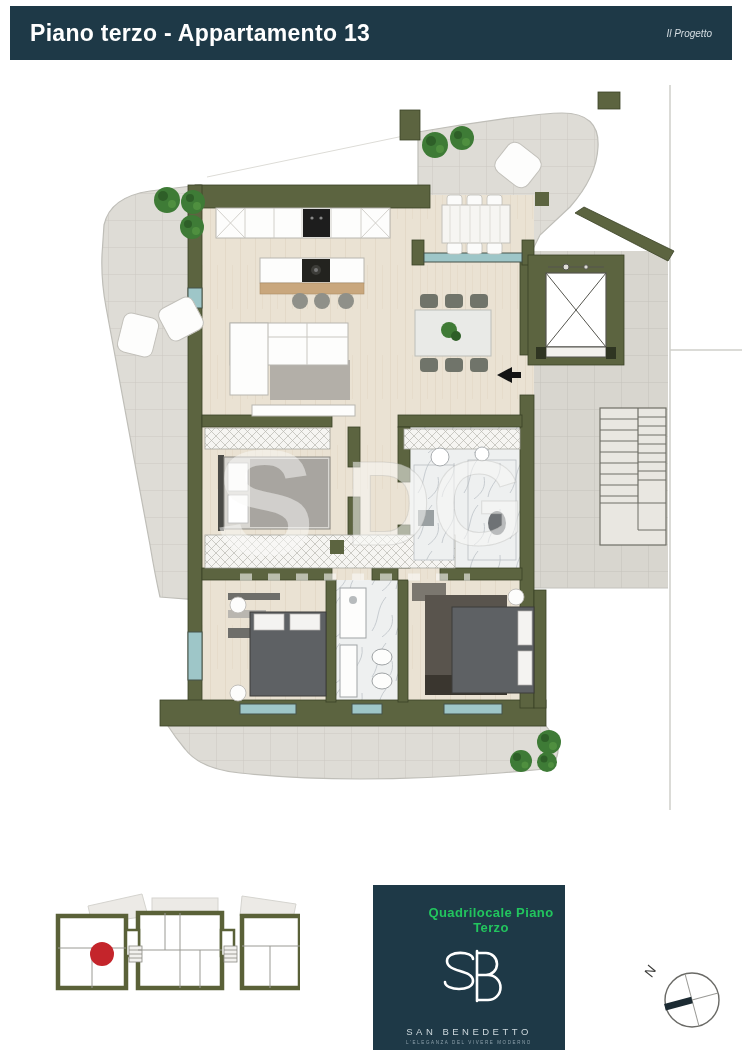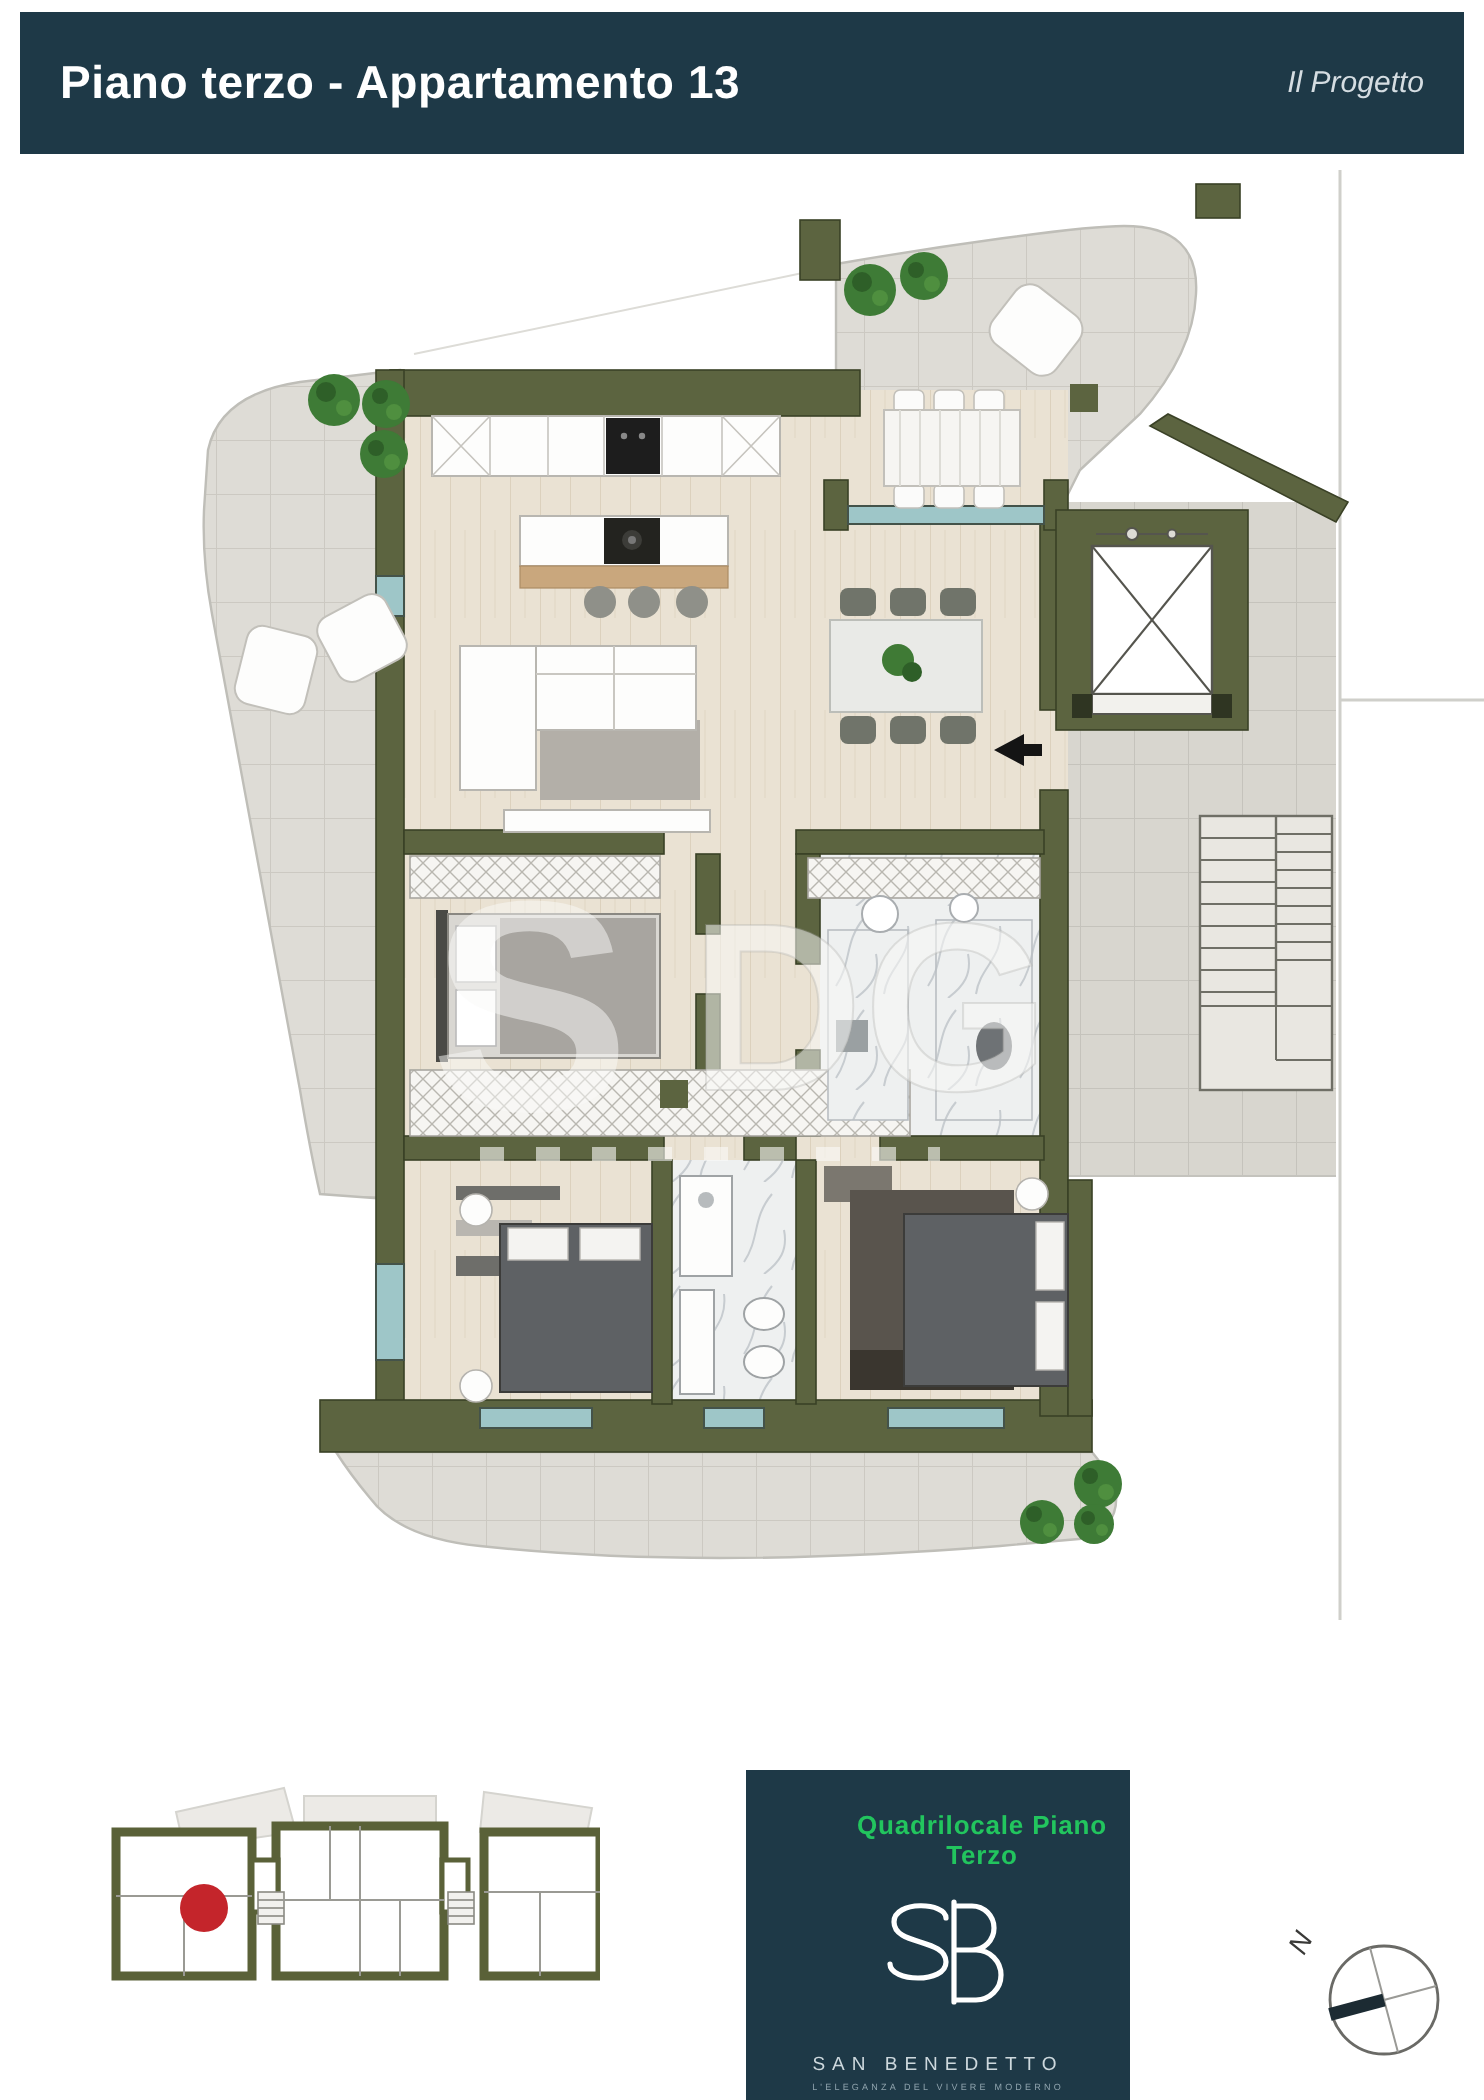"Piano terzo - Appartamento 13" .header-bar { height: 71px -> 54px }
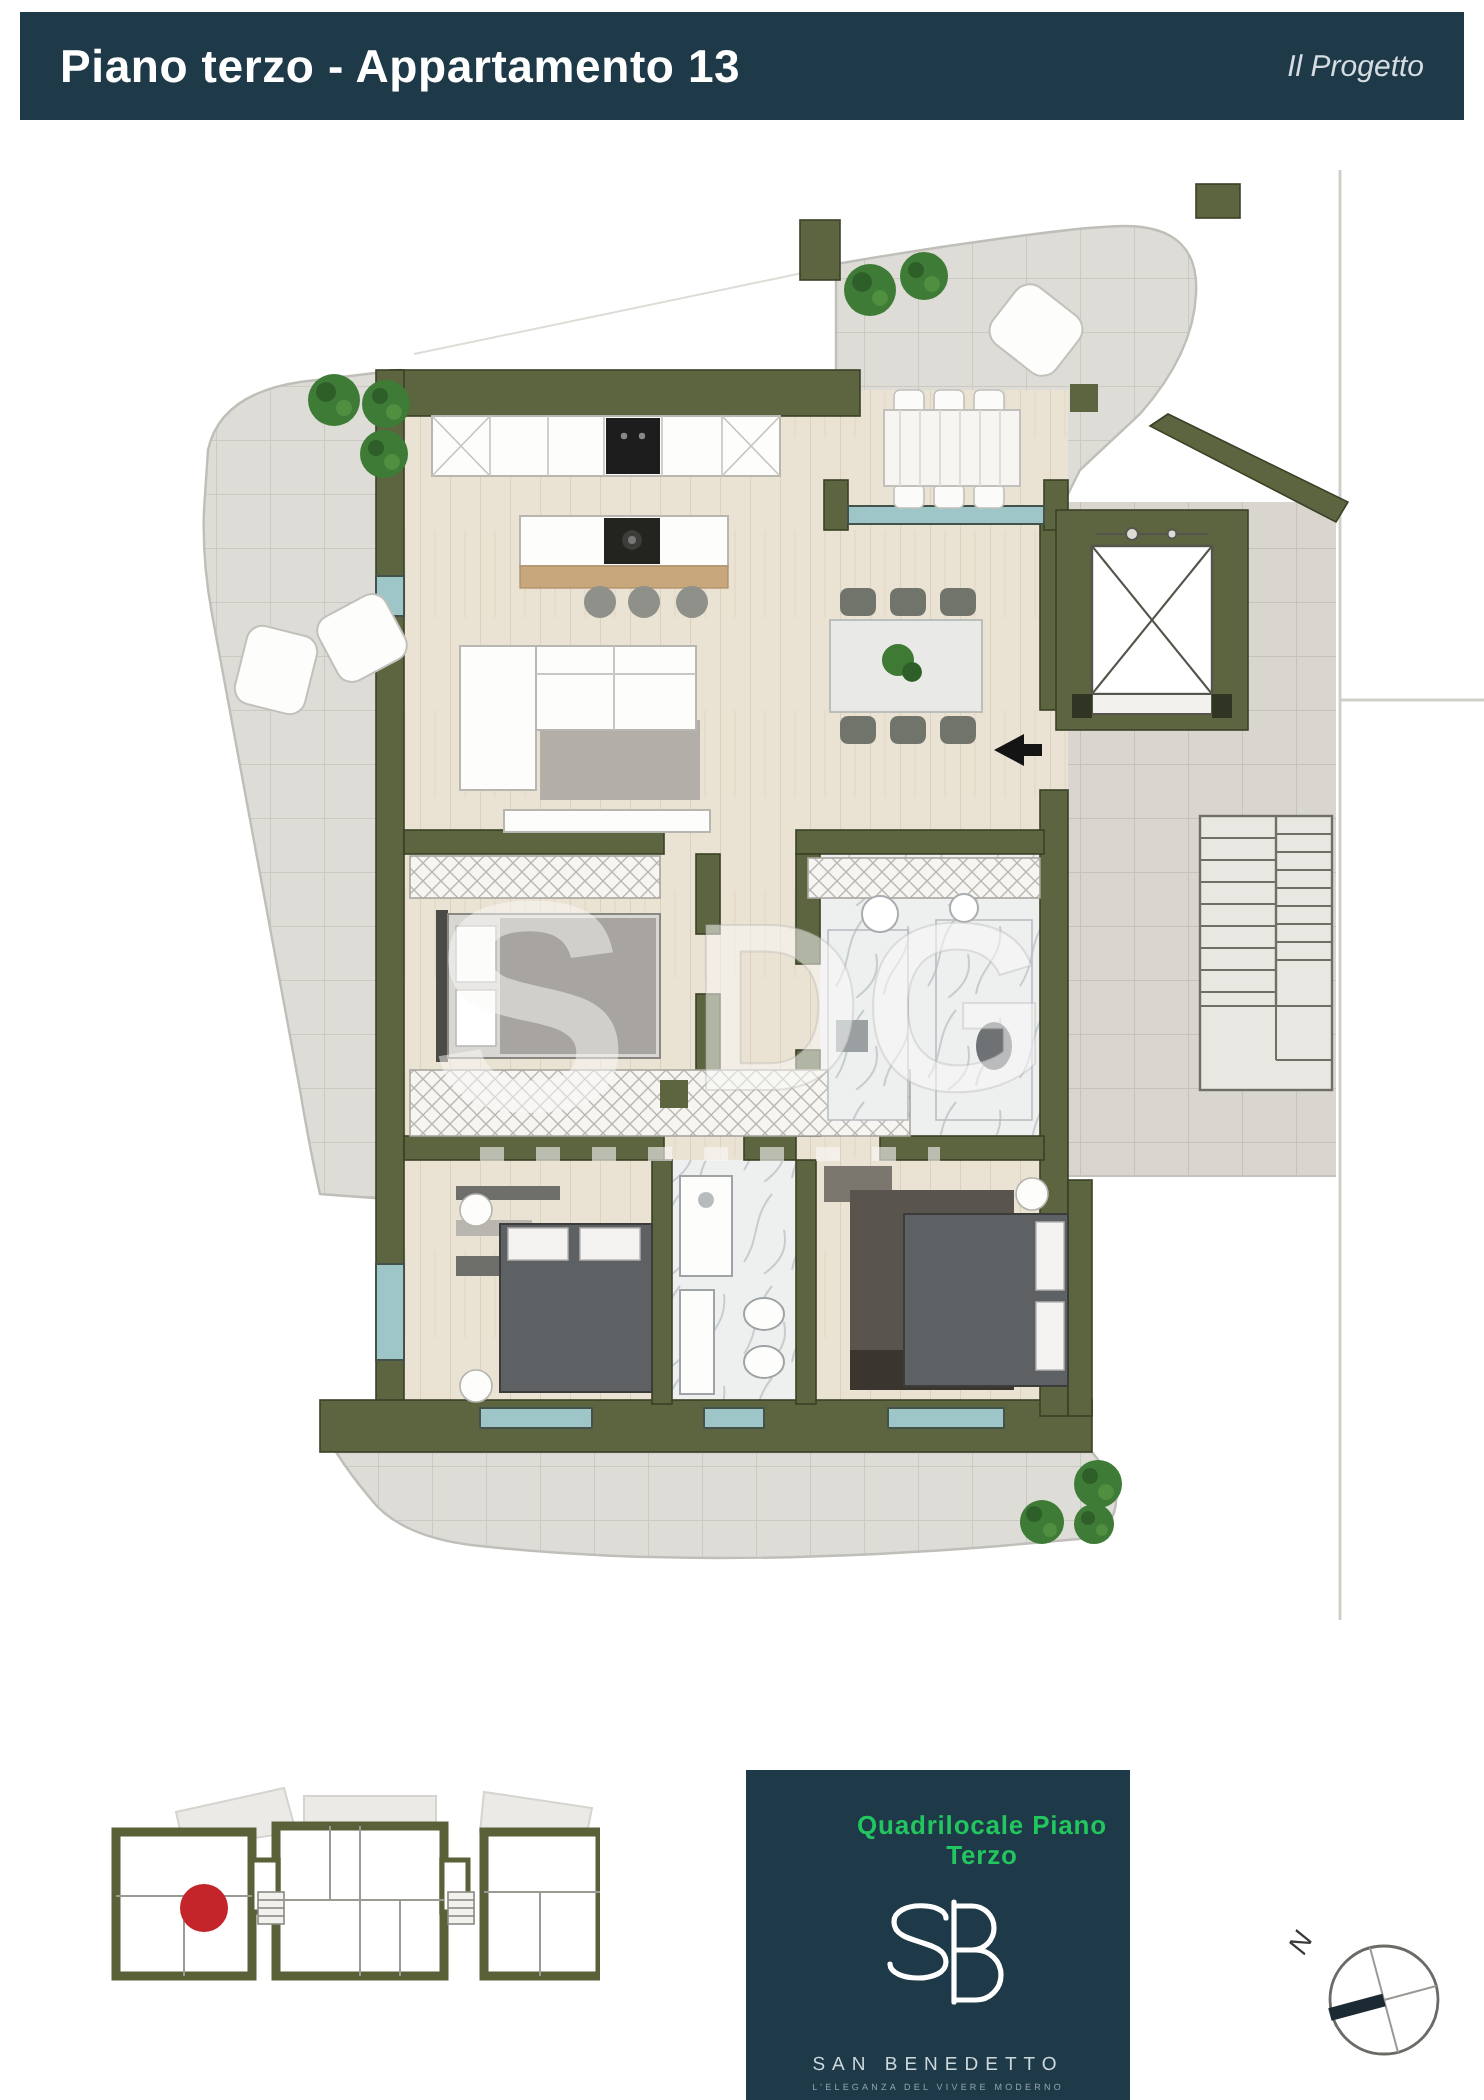"Il Progetto" .header-right { font-size: 15px -> 10px }
